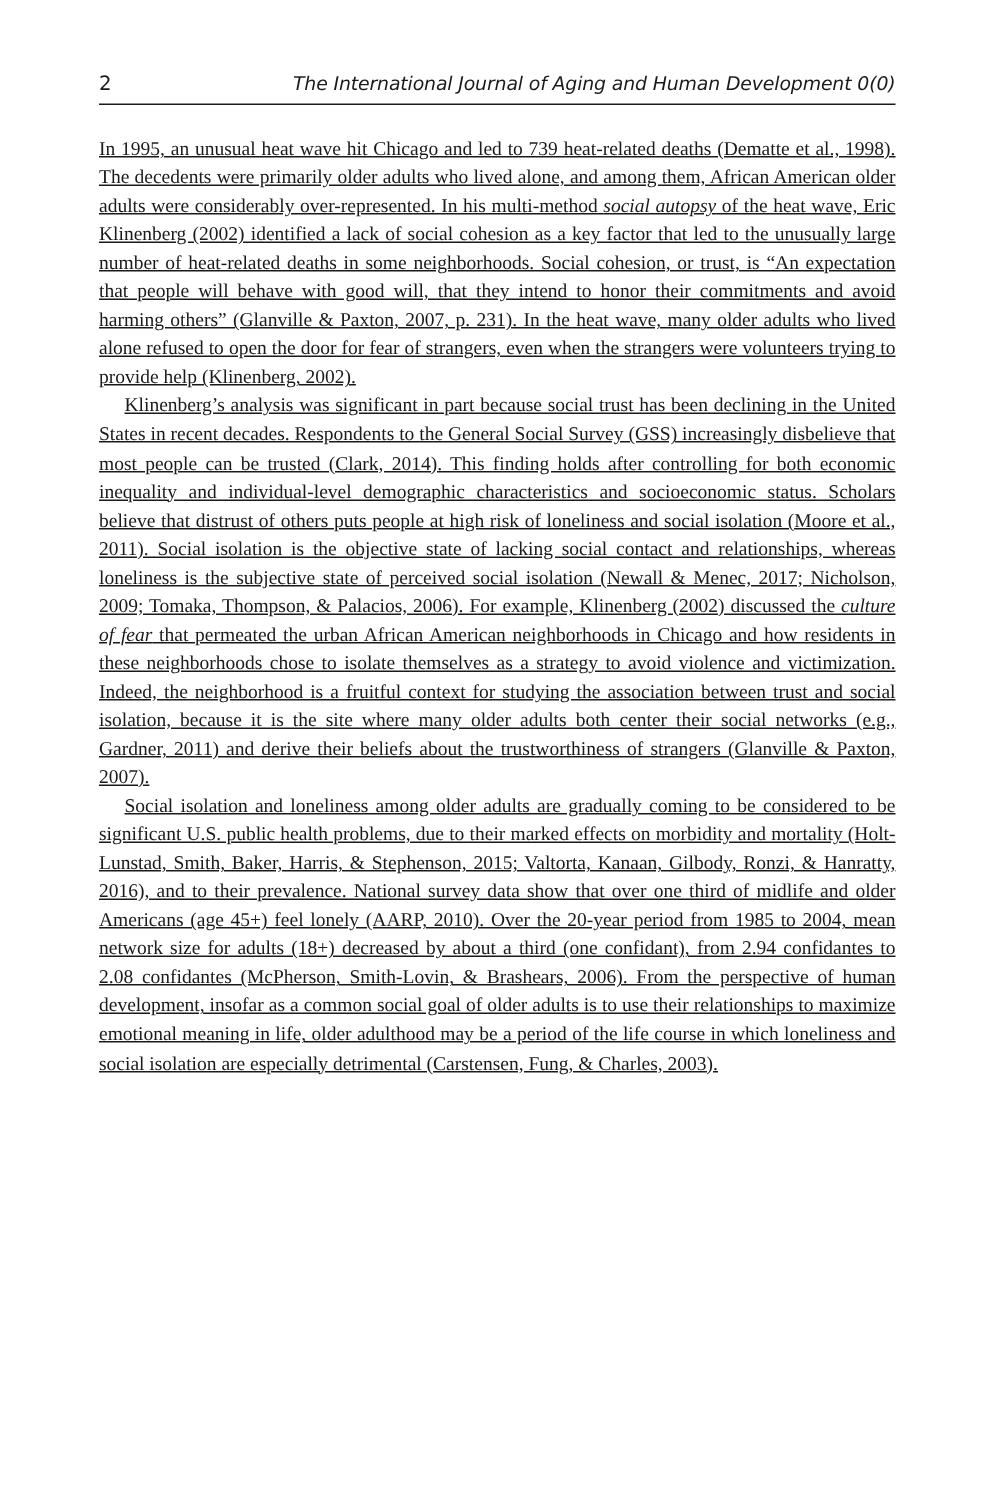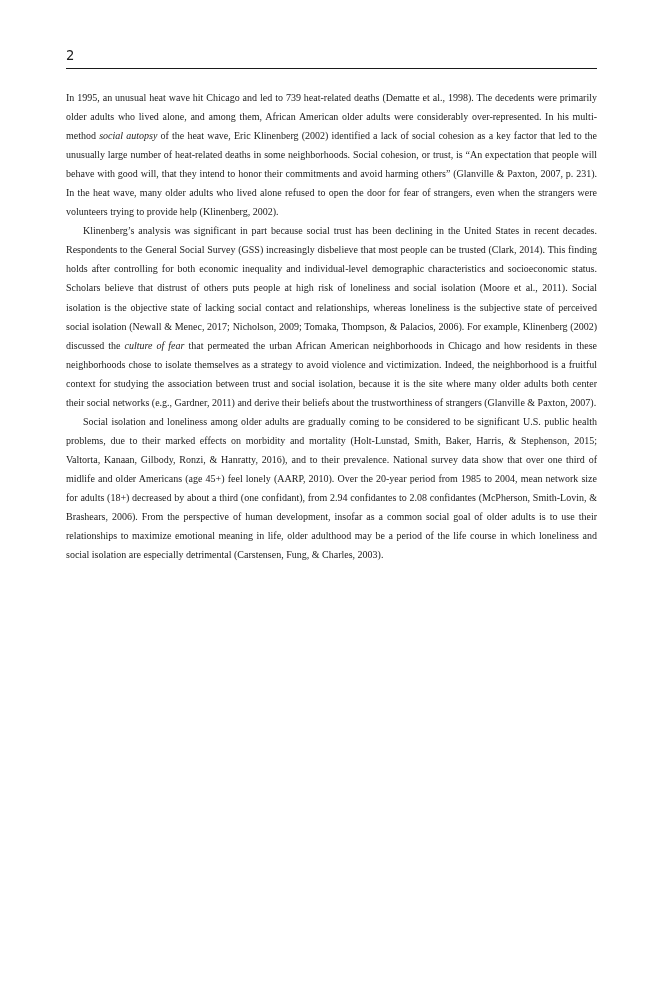"The International Journal of Aging" span.journal { html: none -> <span>The International Journal of Aging and Human Development 0(0)</span> }
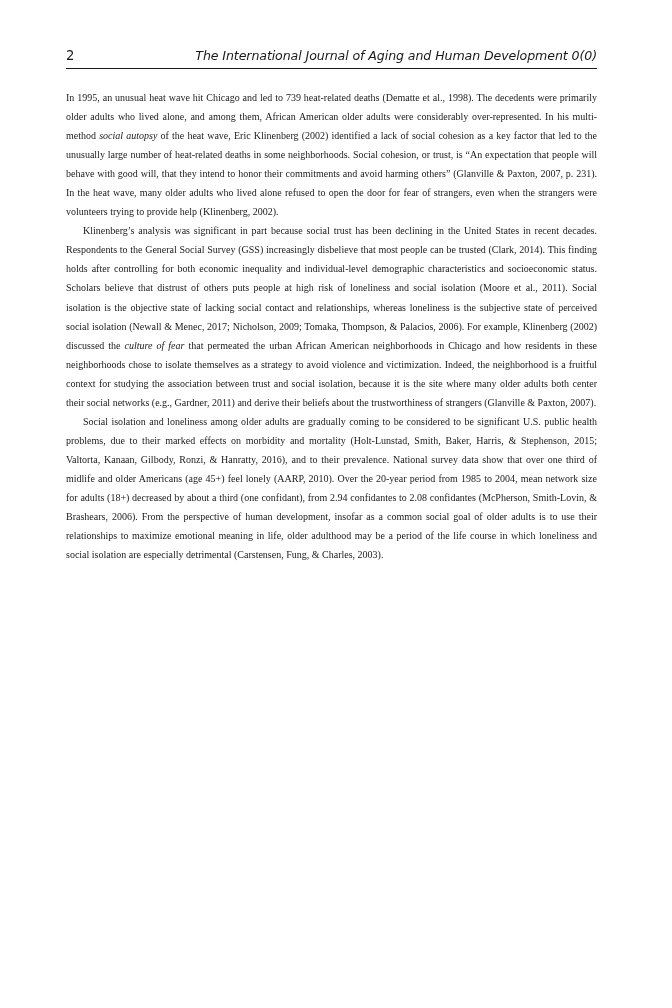"In 1995, an unusual heat" .body-text { font-size: 10px -> 13px; text-decoration: none -> underline }
